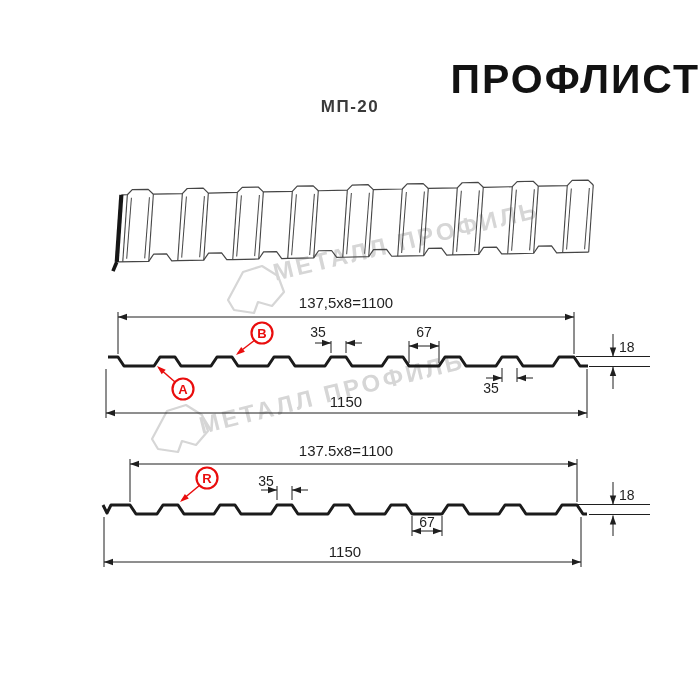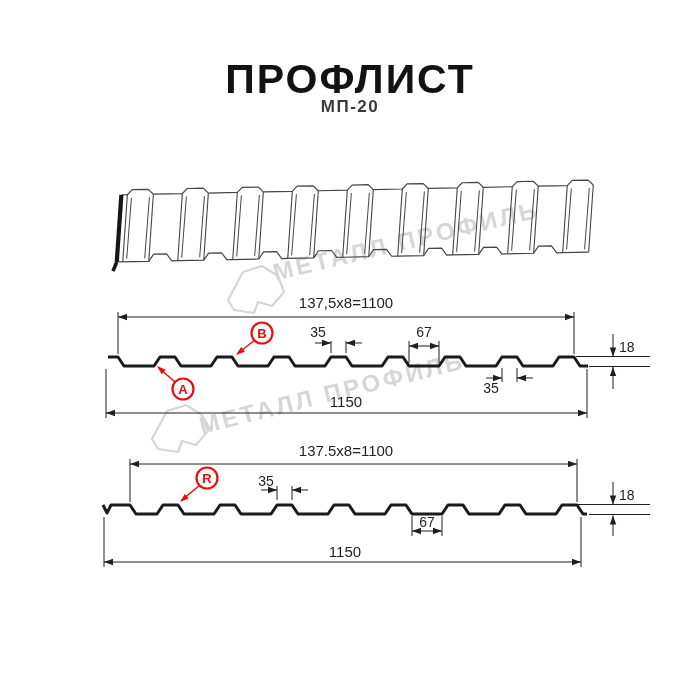"ПРОФЛИСТ" .title { text-align: none -> right }
